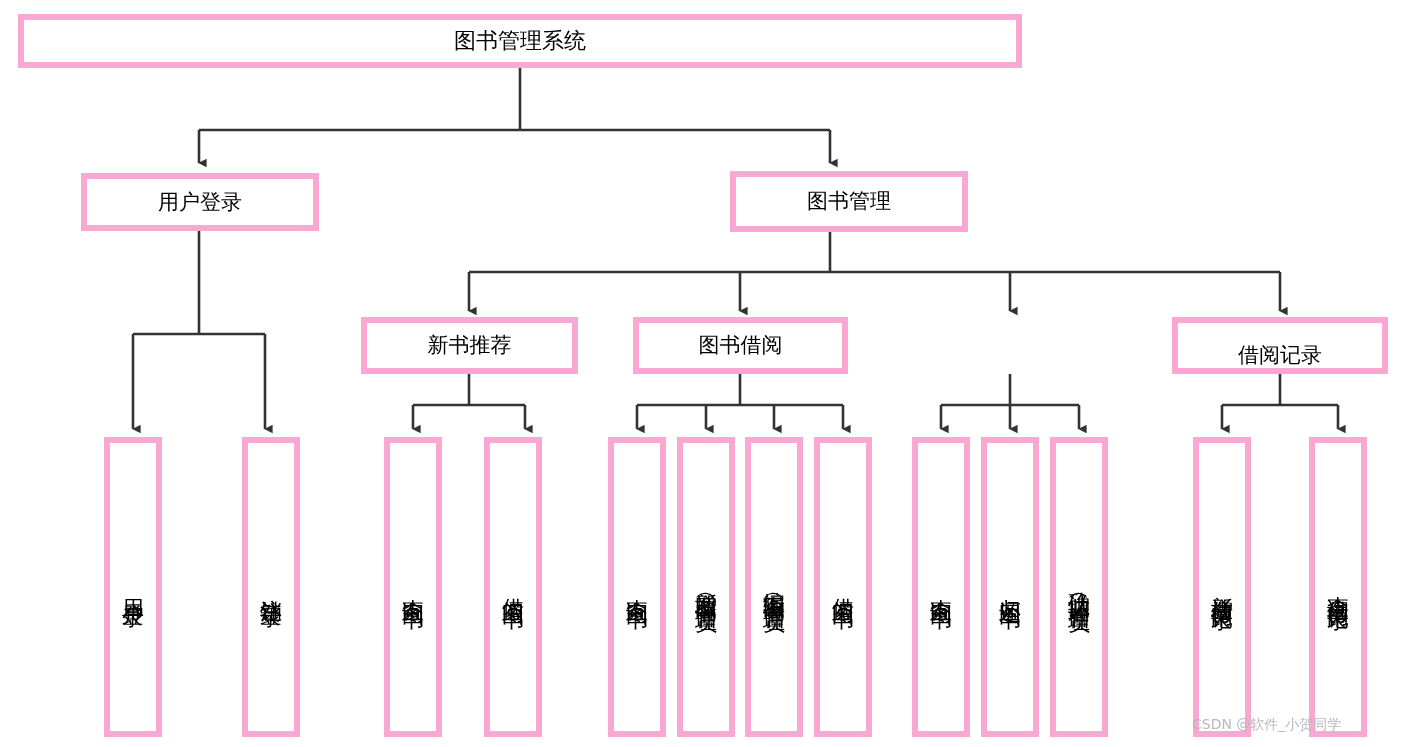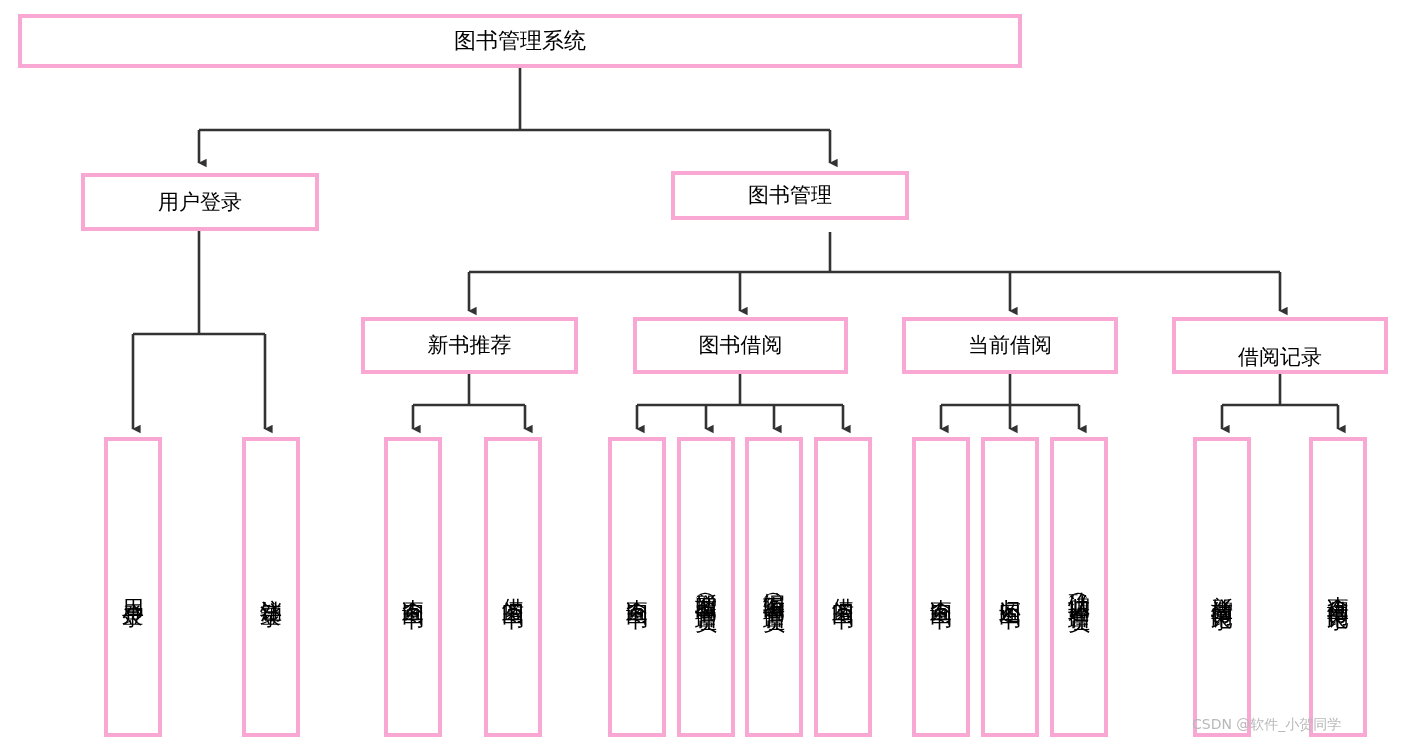"图书管理系统" .node { border: 4px solid #f9a8d4 -> 6px solid #f9a8d4 }
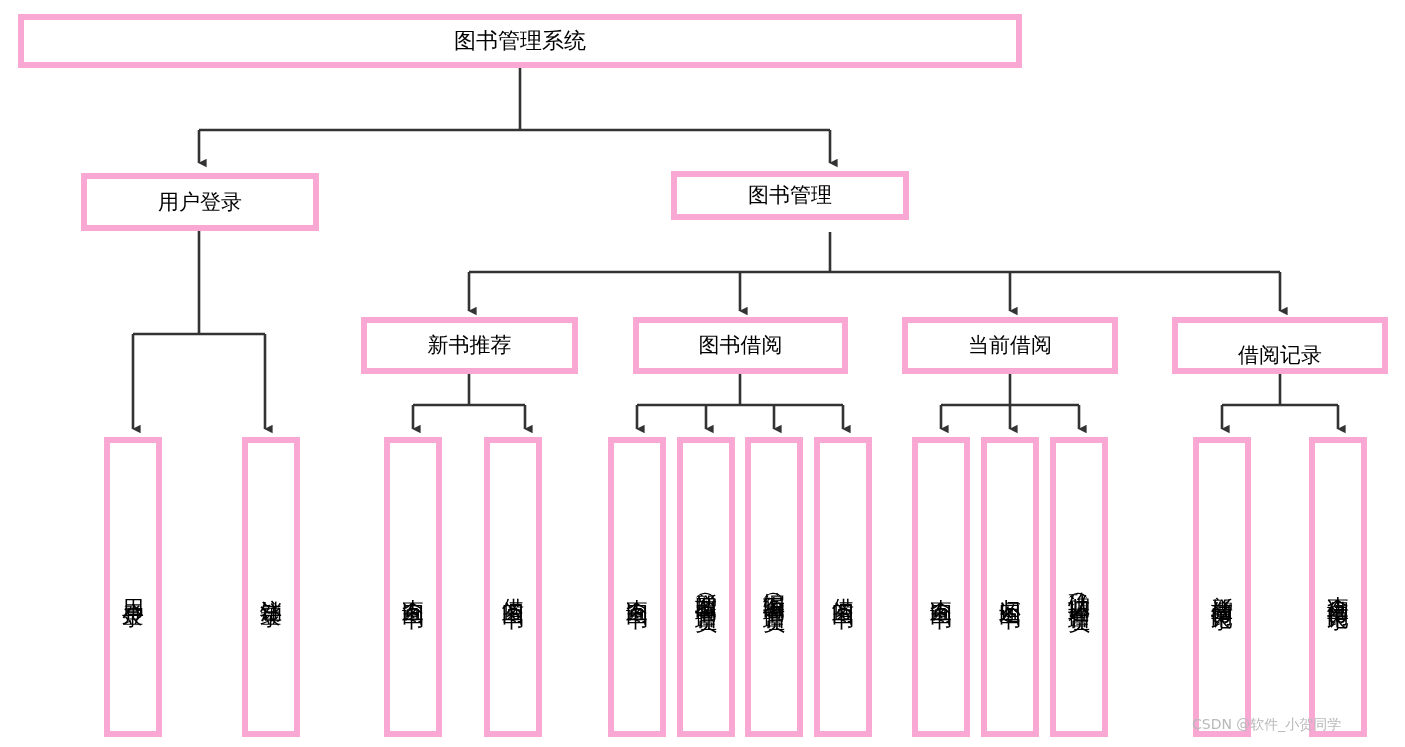"图书管理" div.node { height: 49px -> 61px; left: 671px -> 730px }
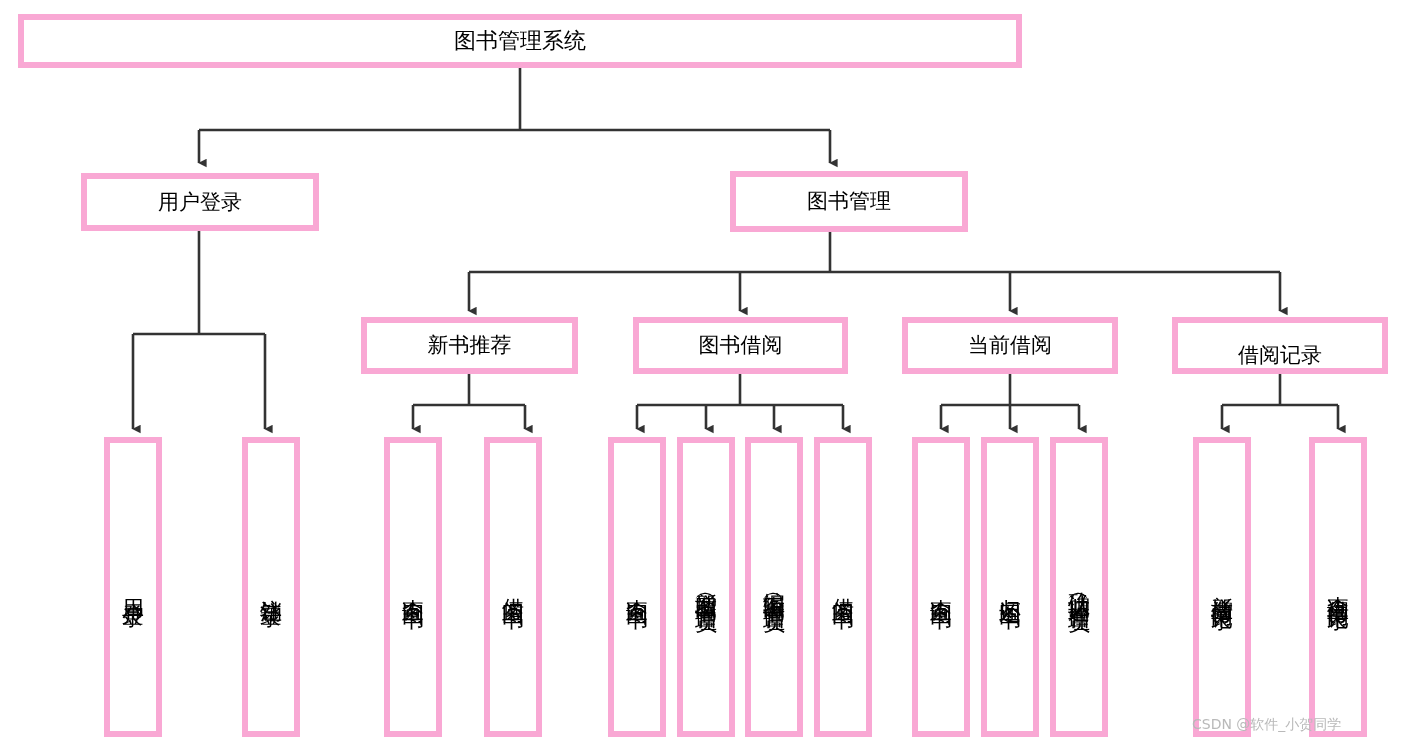"当前借阅" div.node { html: <div> <span>当前借阅</span> </div> -> none }
